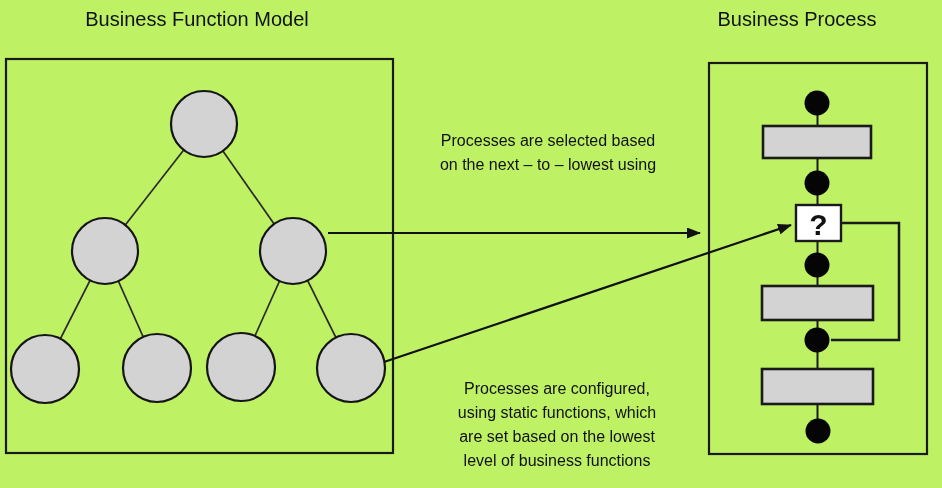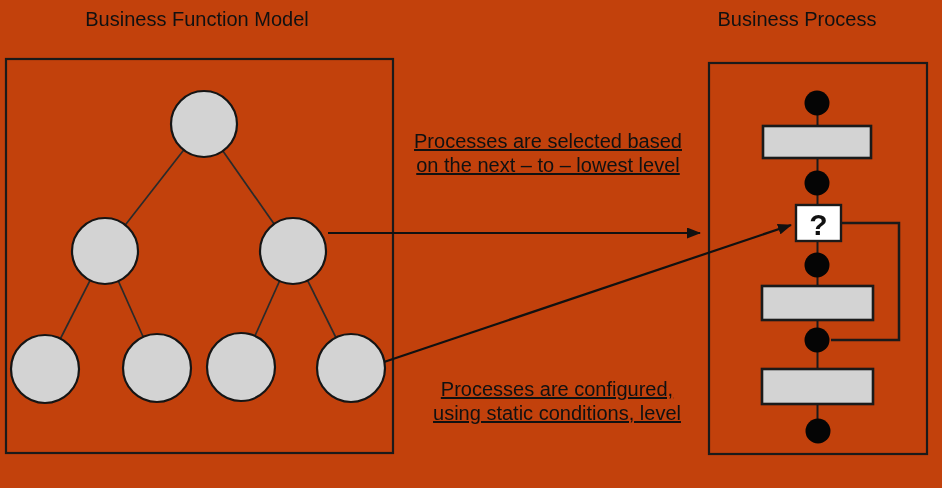"Business Function Model" .stage { background: #c2410c -> #bef264 }
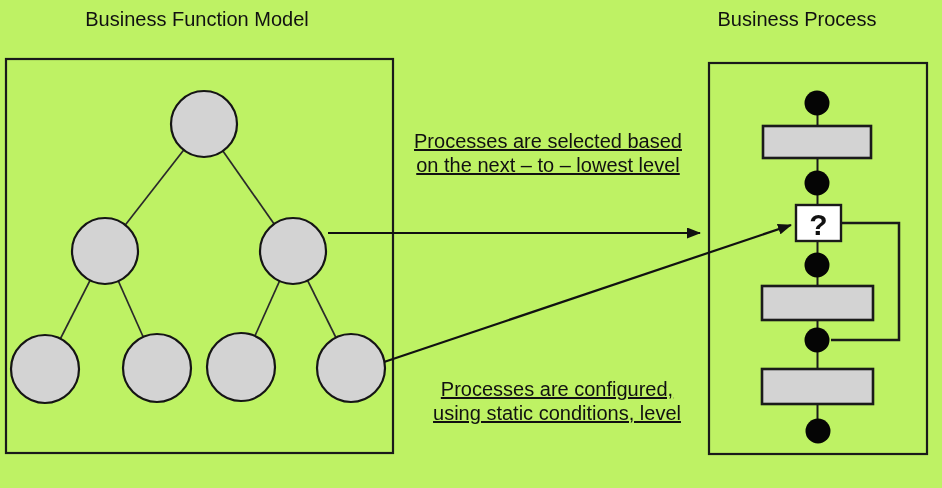"Processes are selected based" .annot { font-size: 20px -> 16px; text-decoration: underline -> none }
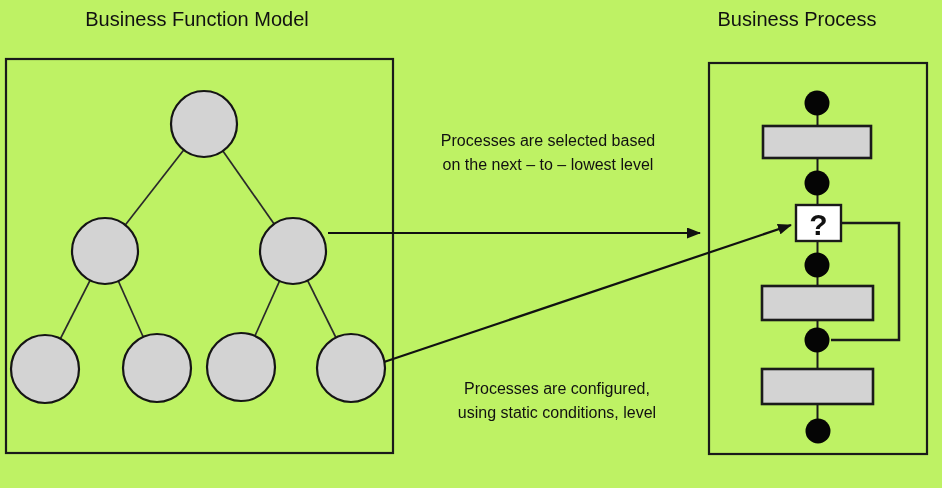"on the next – to" div { text: level -> using }
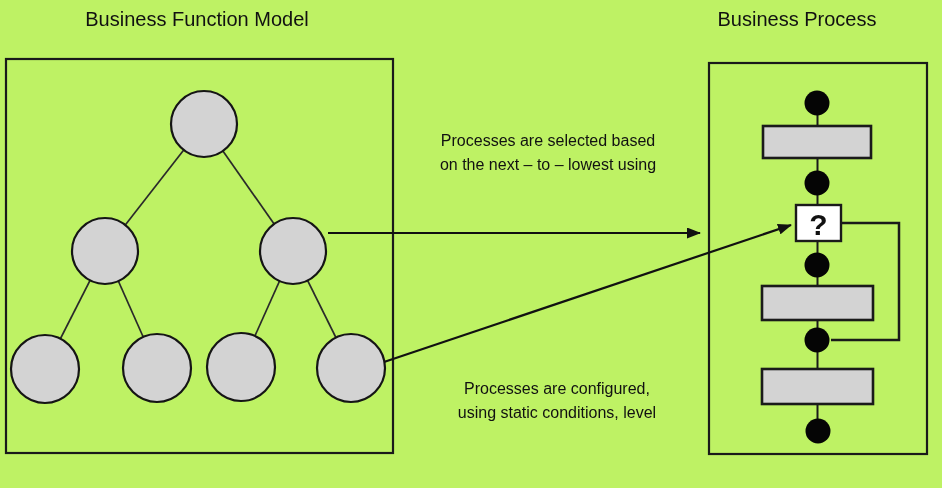"Processes are configured," .annot.configured { left: 376px -> 391px; padding-left: 15px -> none }
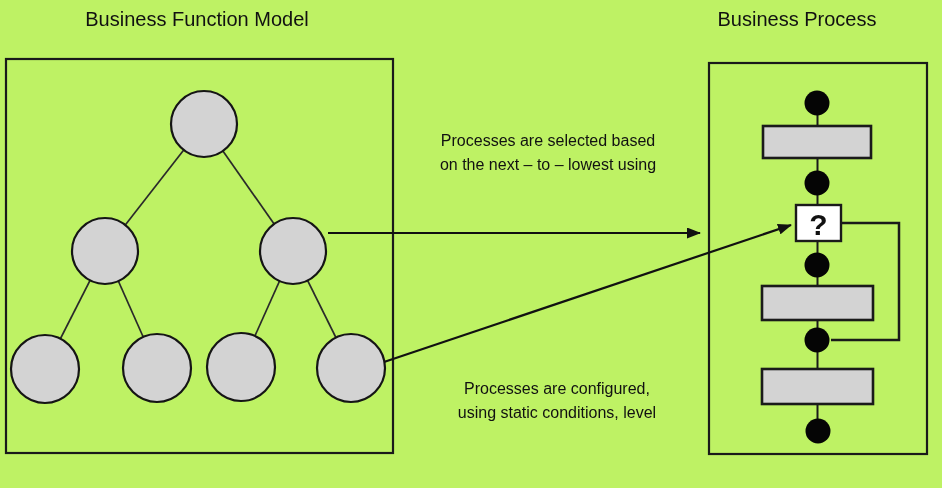"using static conditions, level" div { text: conditions, level -> functions, which }
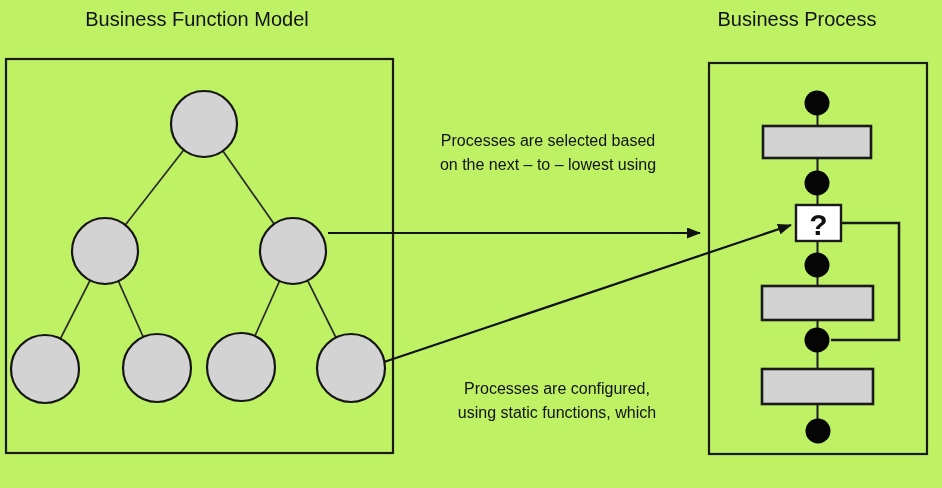"are set based on the" div { html: none -> <div>are set based on the lowest</div> }
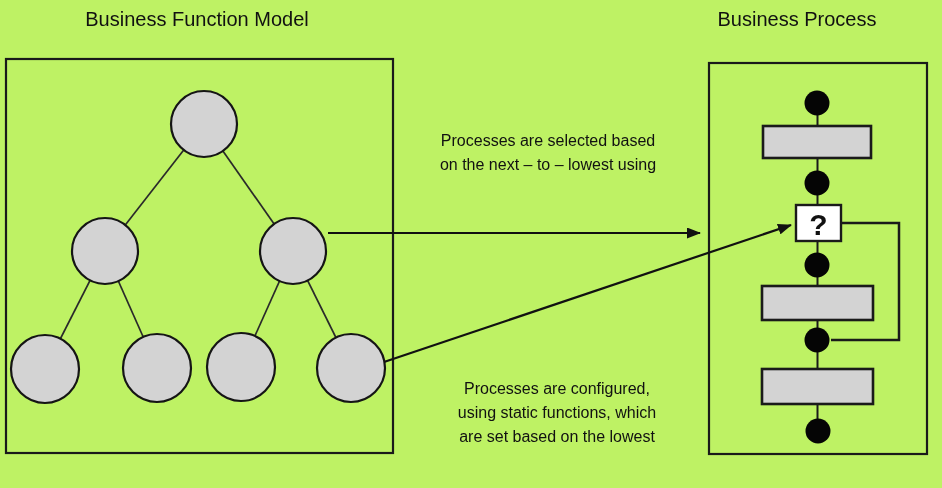"level of business functions" div { html: none -> <div>level of business functions</div> }
